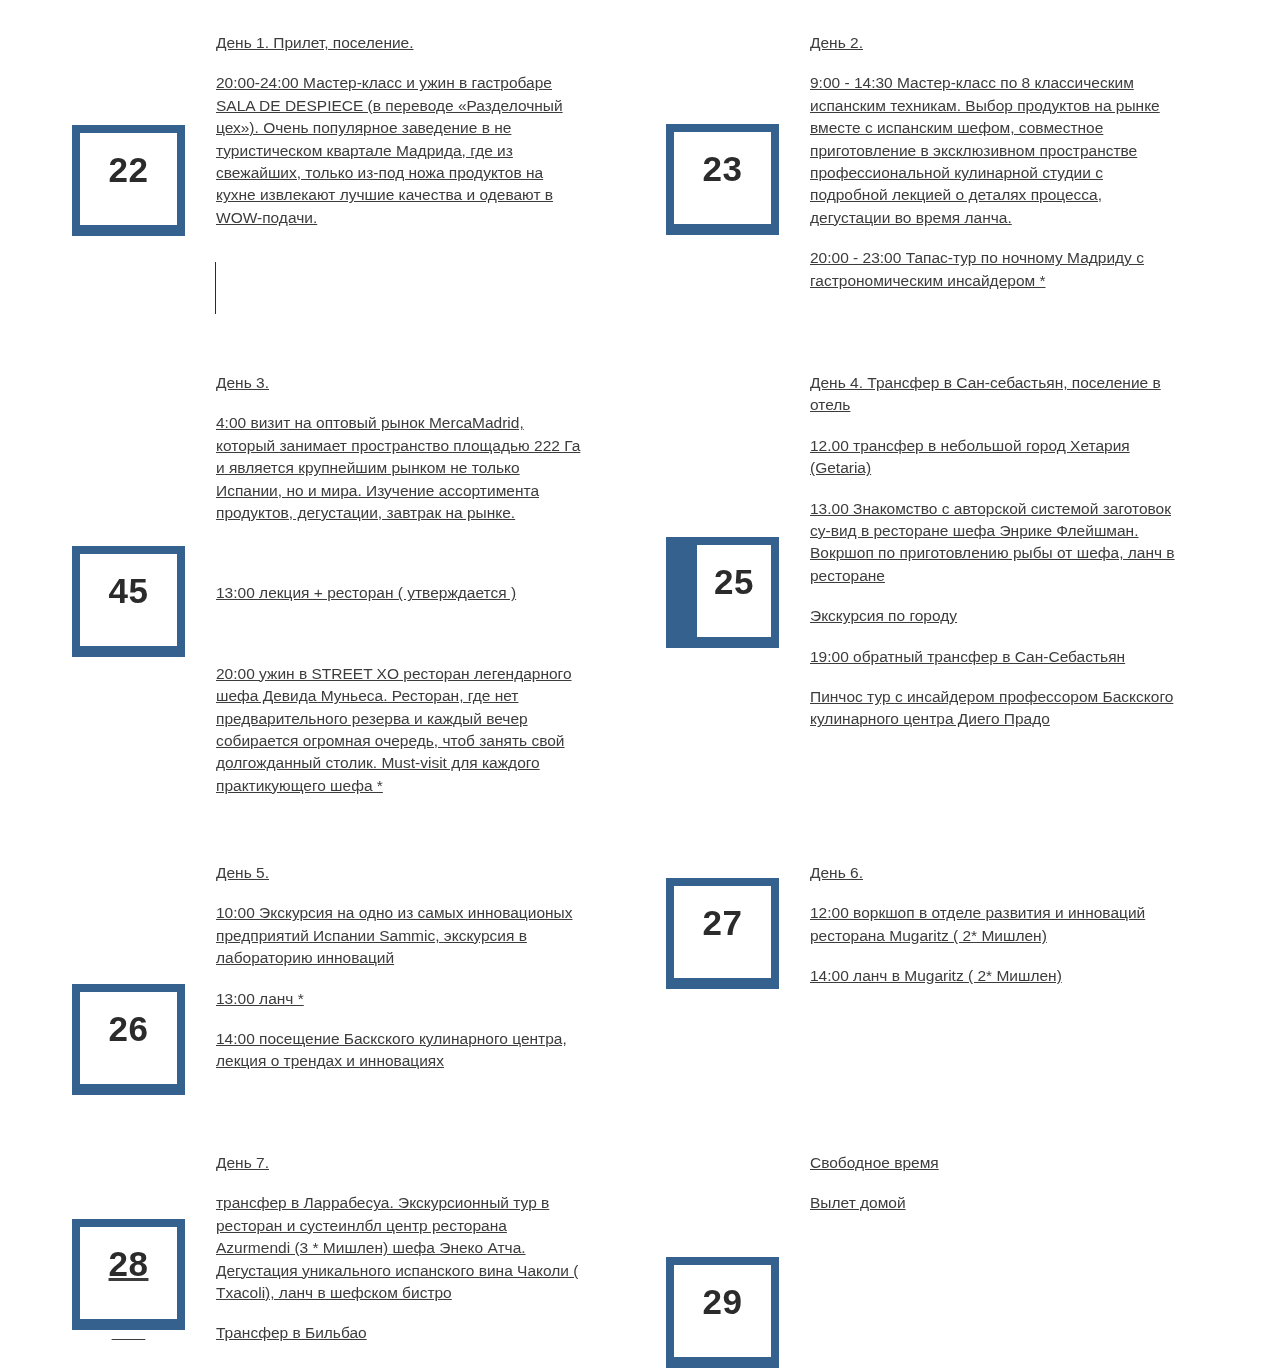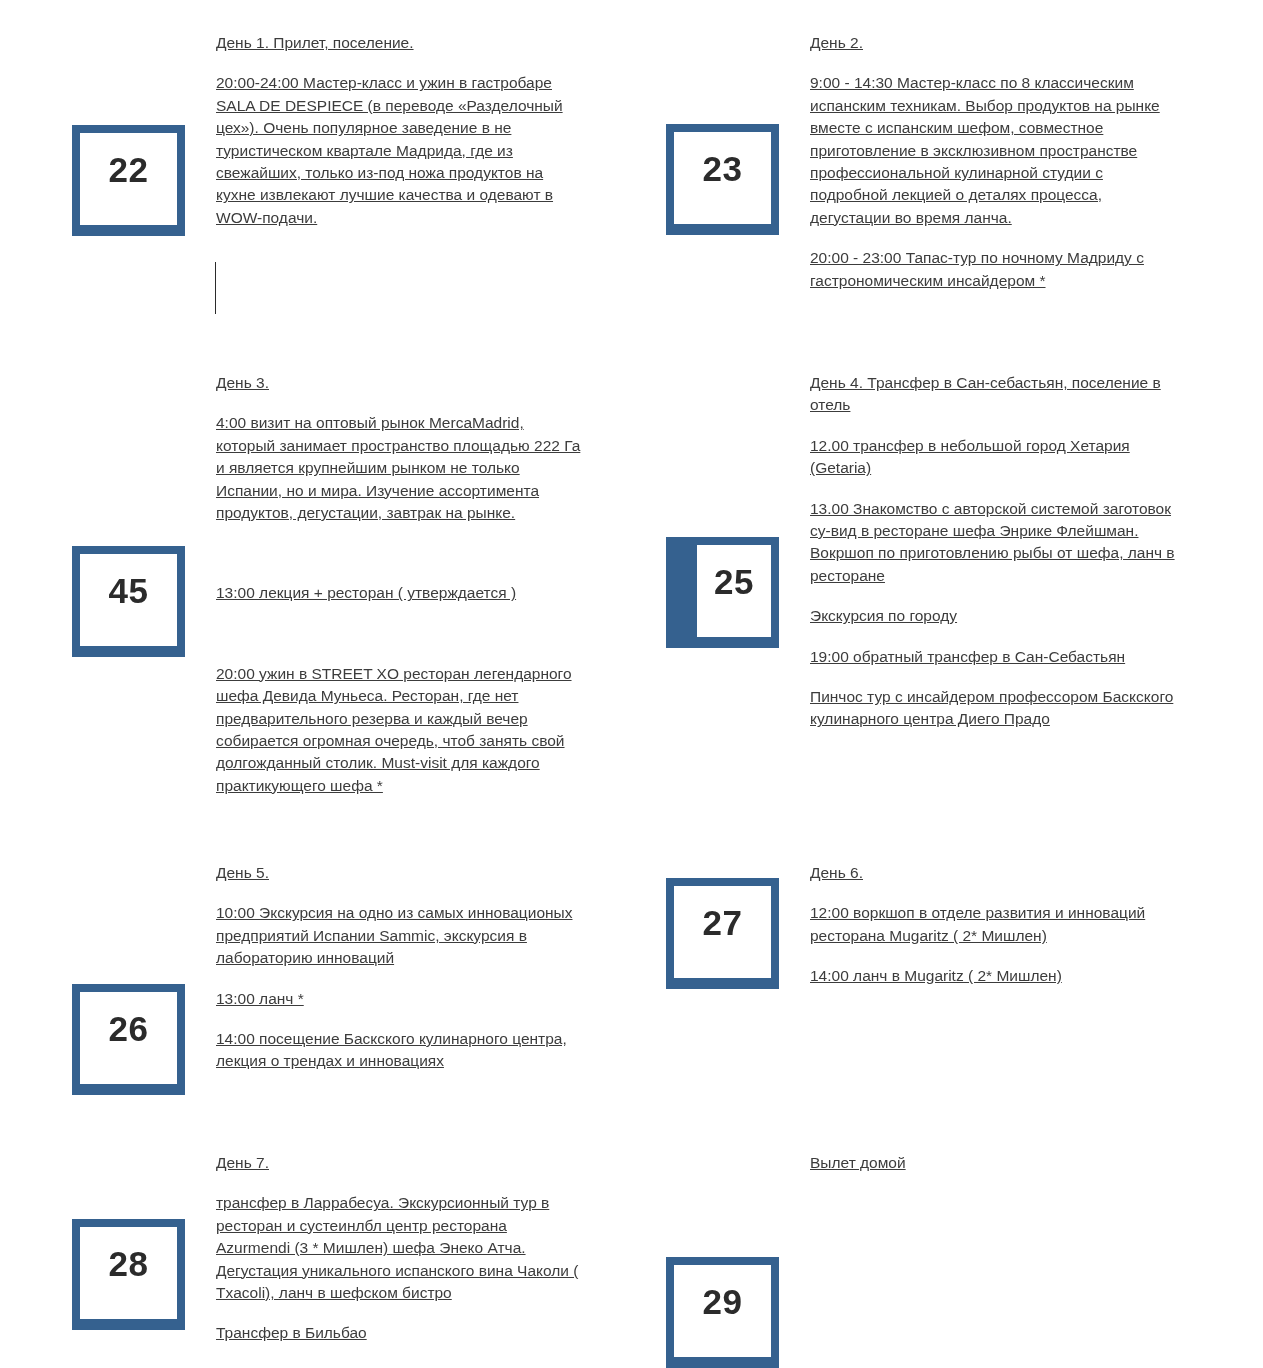"Свободное время" p { html: none -> <p>Свободное время</p> }
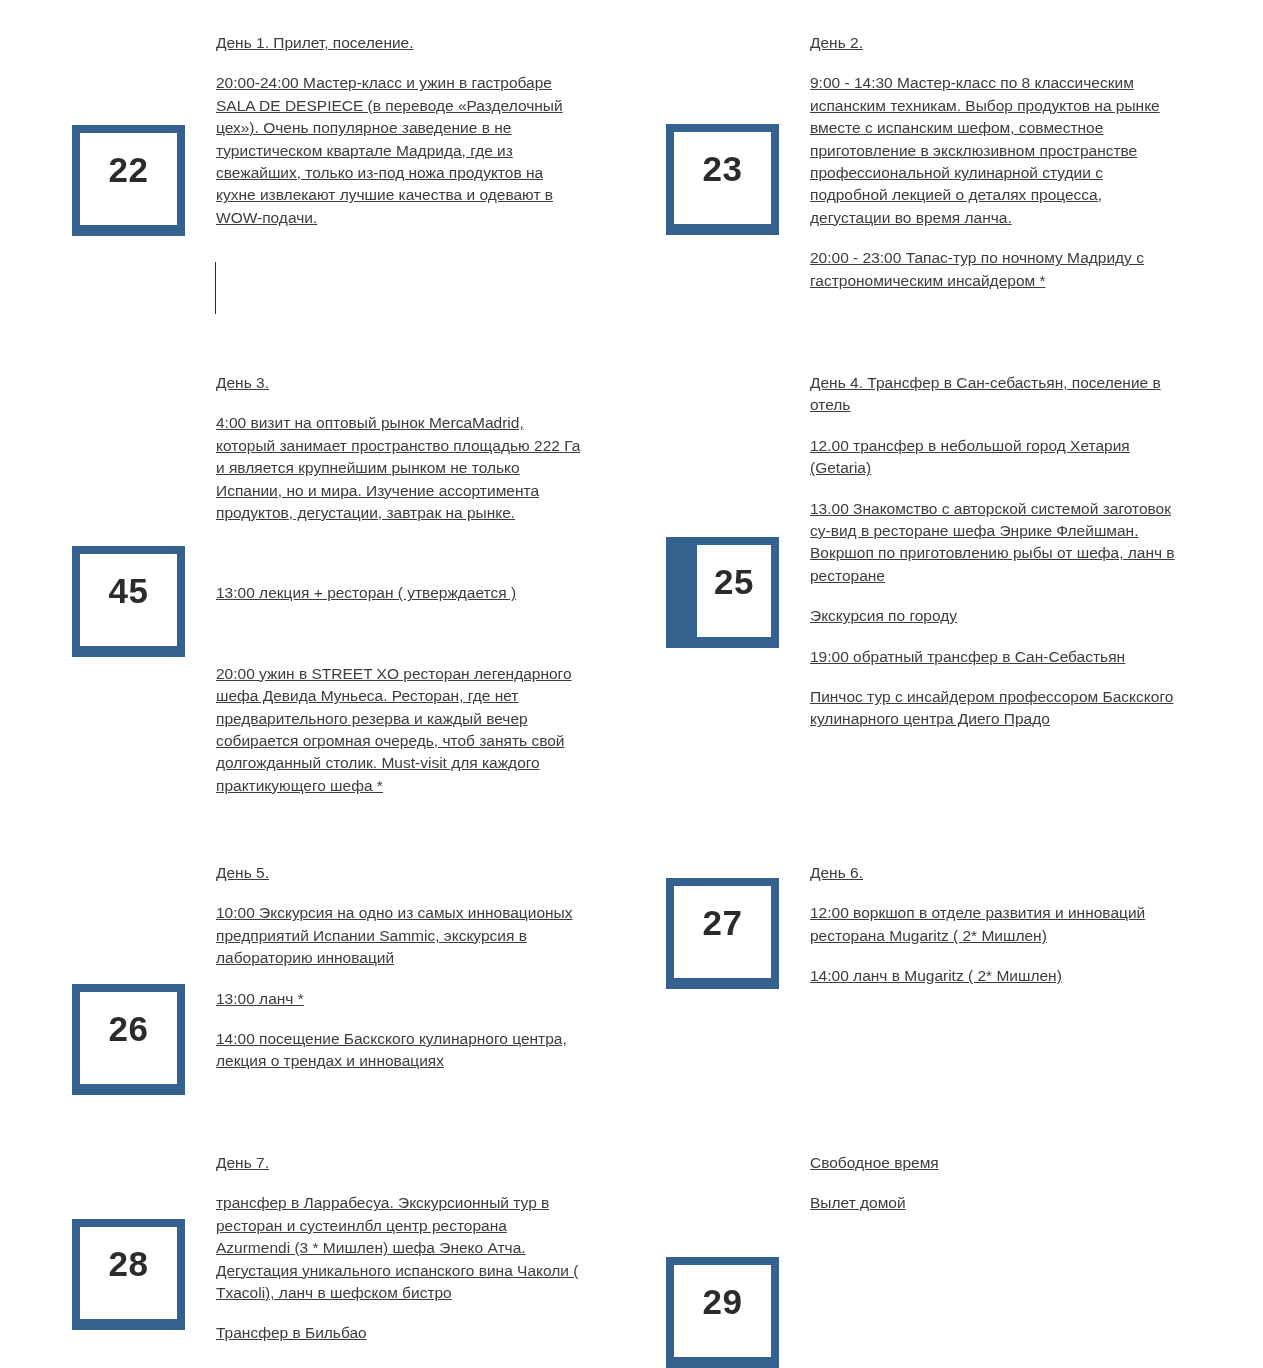"28" div.badge { text-decoration: none -> underline }
